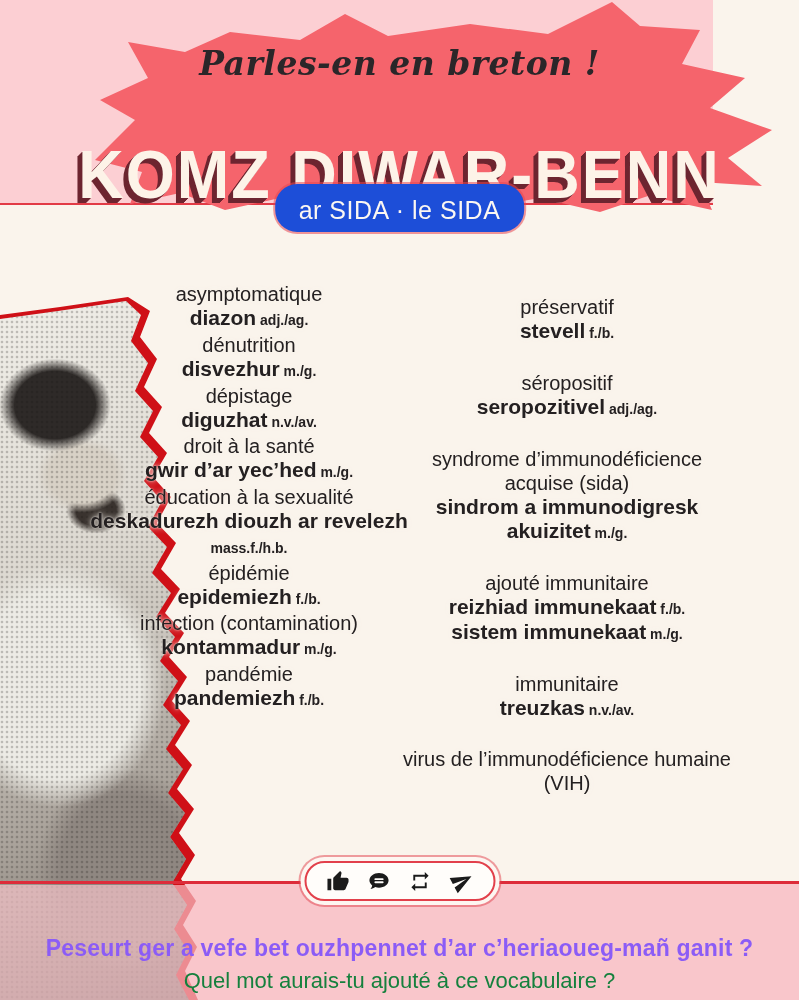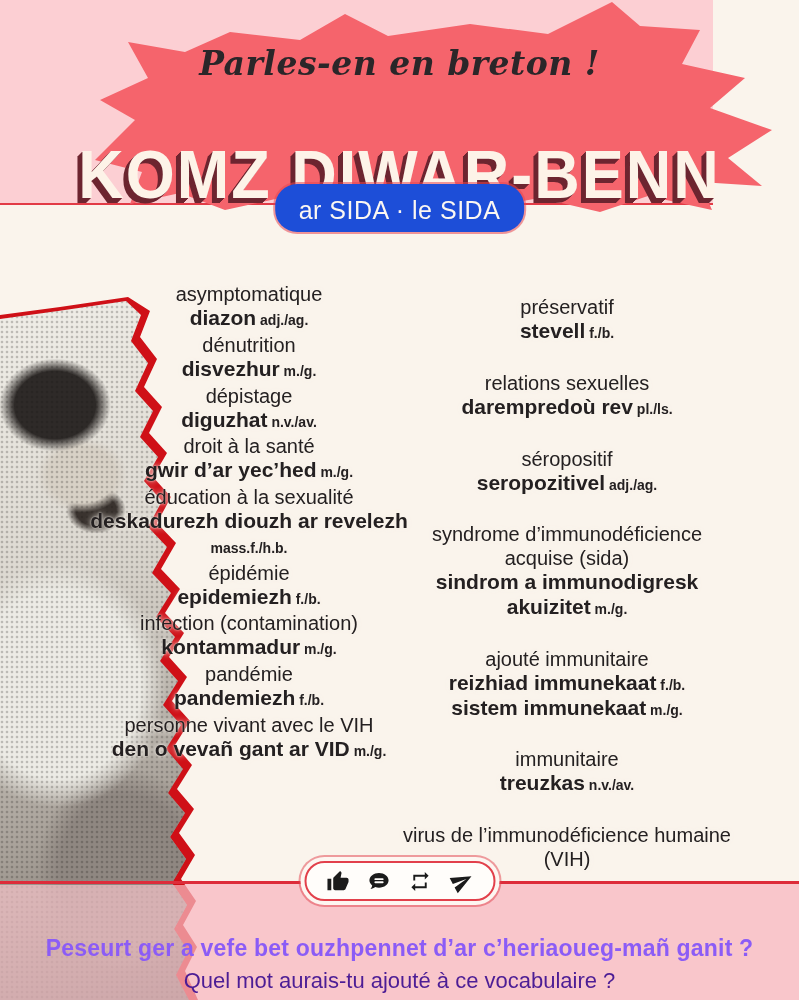"relations sexuelles" div.entry { html: <div> <div>relations sexuelles</div> <div> <div><span>darempredoù rev</span><span> pl./ls.</span></div> </div> </div> -> none }
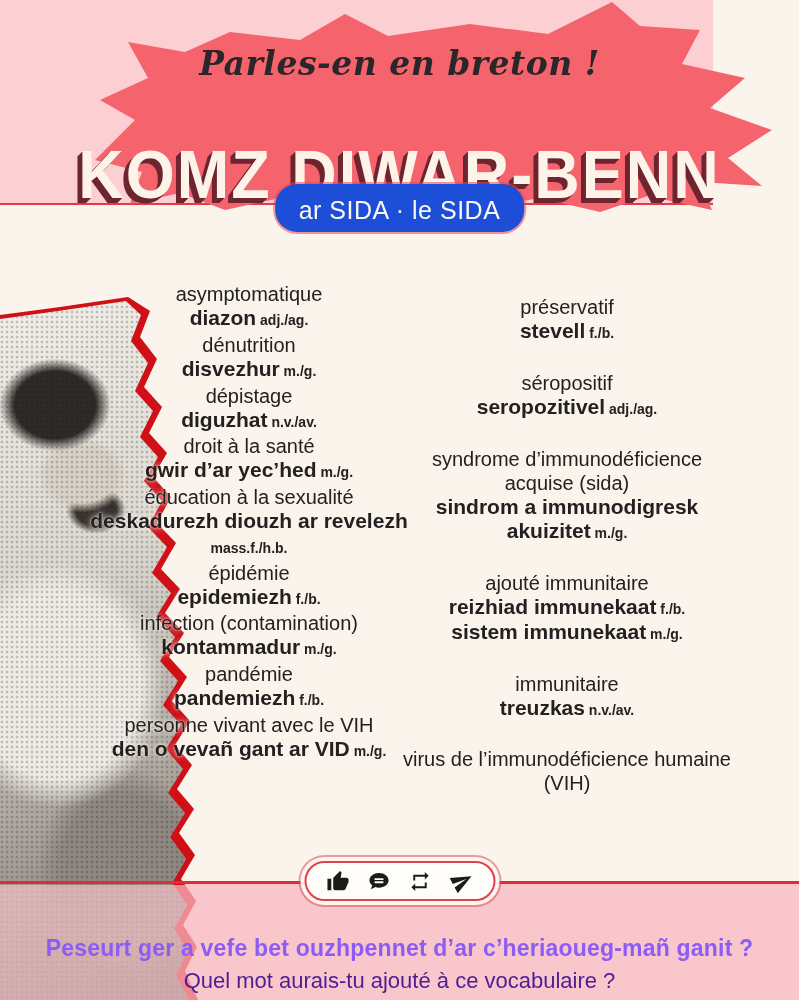"personne vivant avec le VIH" div.entry { html: <div> <div>personne vivant avec le VIH</div> <div> <div><span>den o vevañ gant ar VID</span><span> m./g.</span></div> </div> </div> -> none }
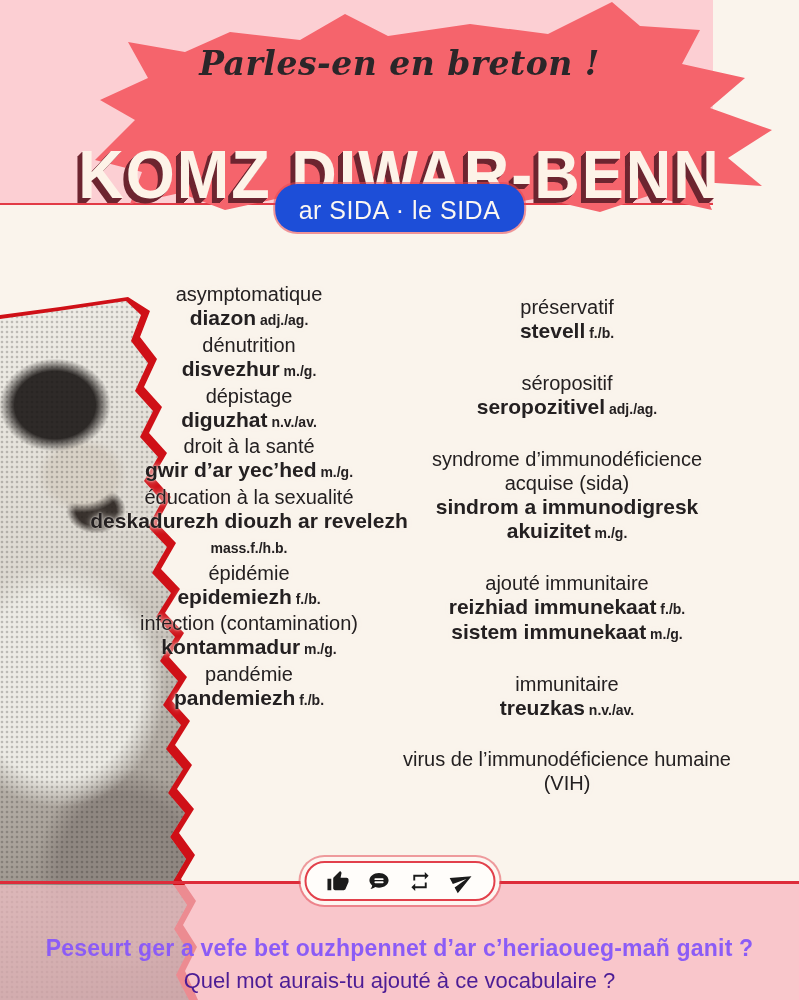"Quel mot aurais-tu ajouté à" .q2 { color: #4c1d95 -> #15803d }
